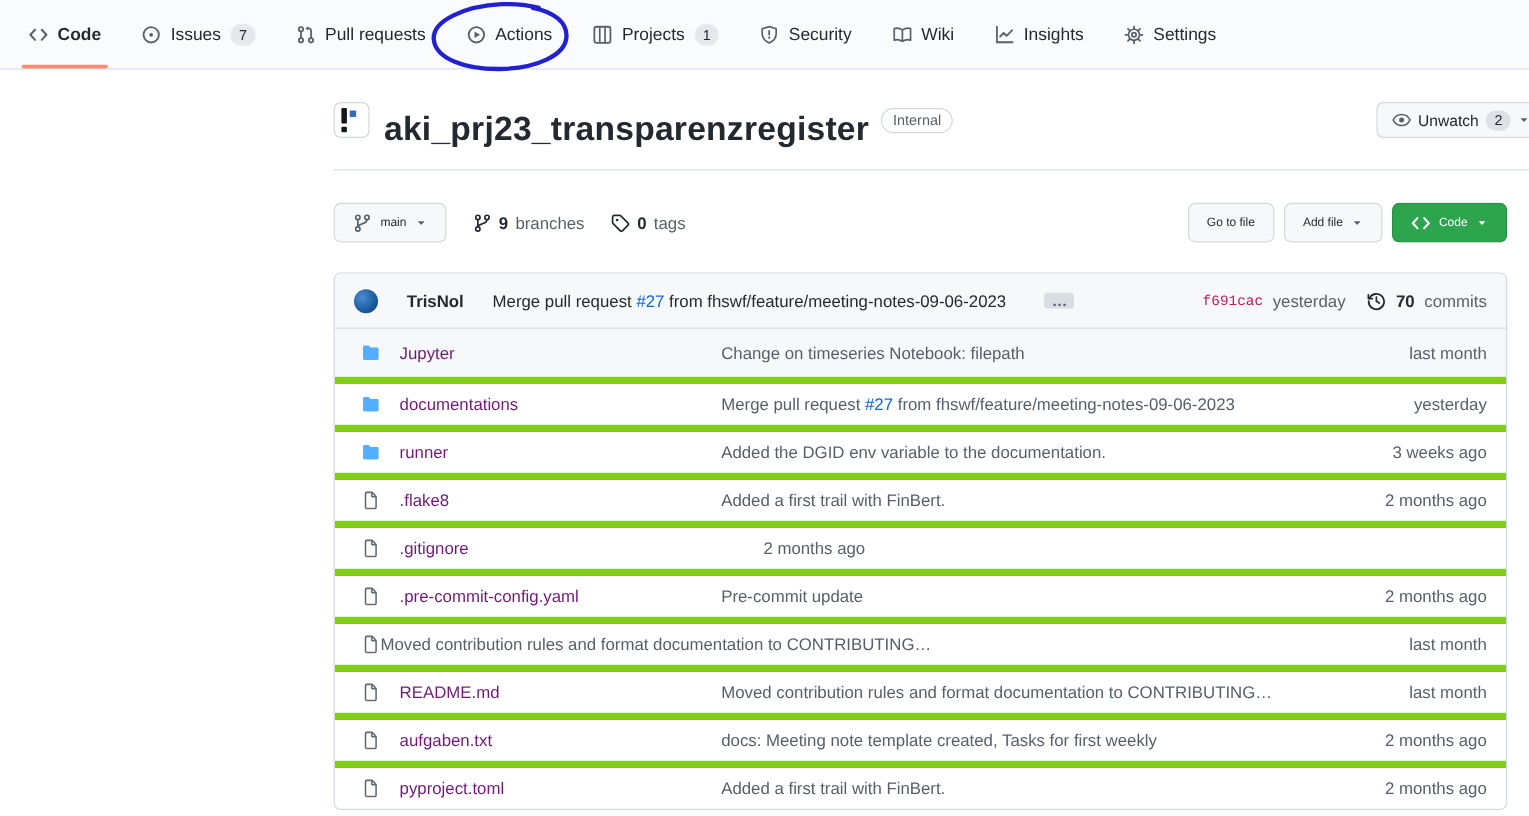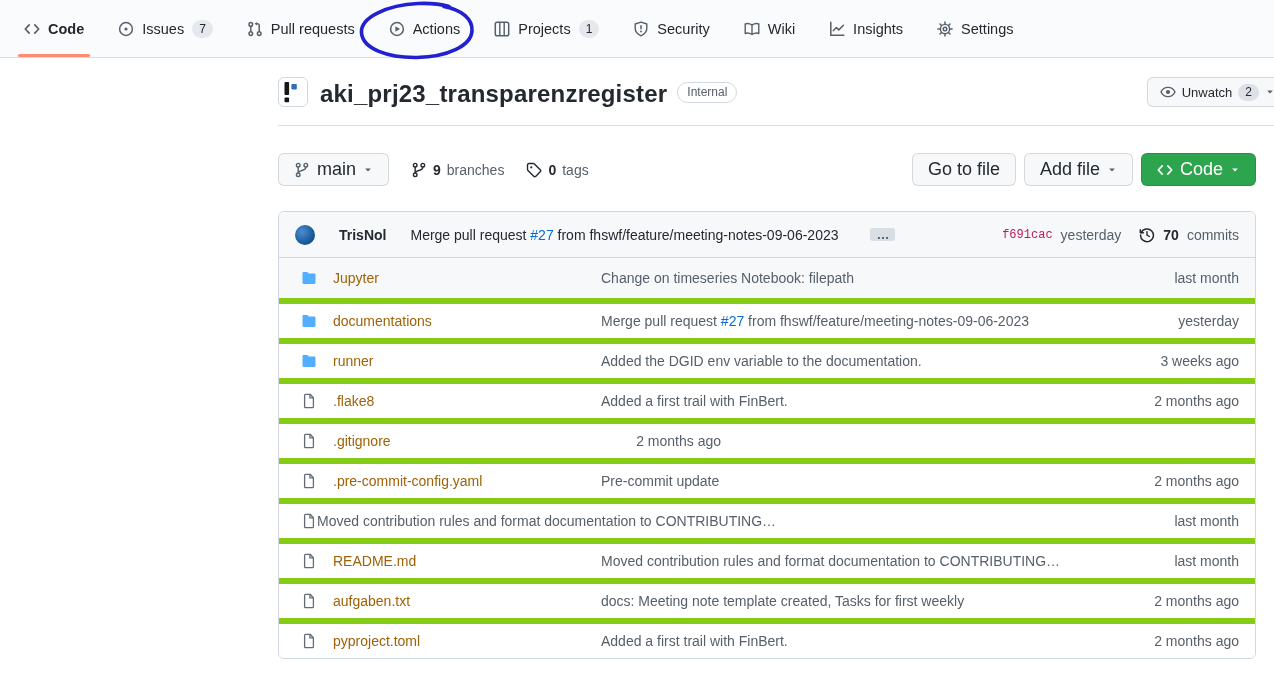"aki_prj23_transparenzregister" .repo-title { font-size: 24px -> 28px; margin: 4px 0 0 12px -> 16px 0 0 12px }
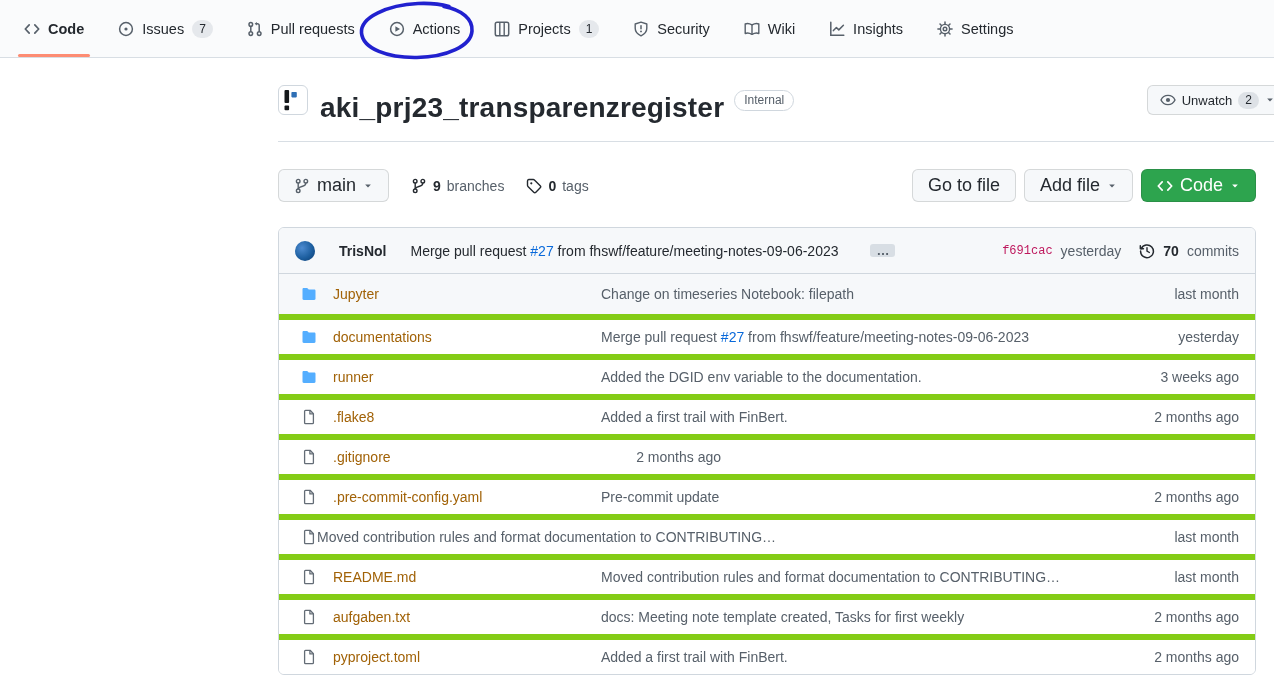"main" .btn { font-size: 18px -> 10px }
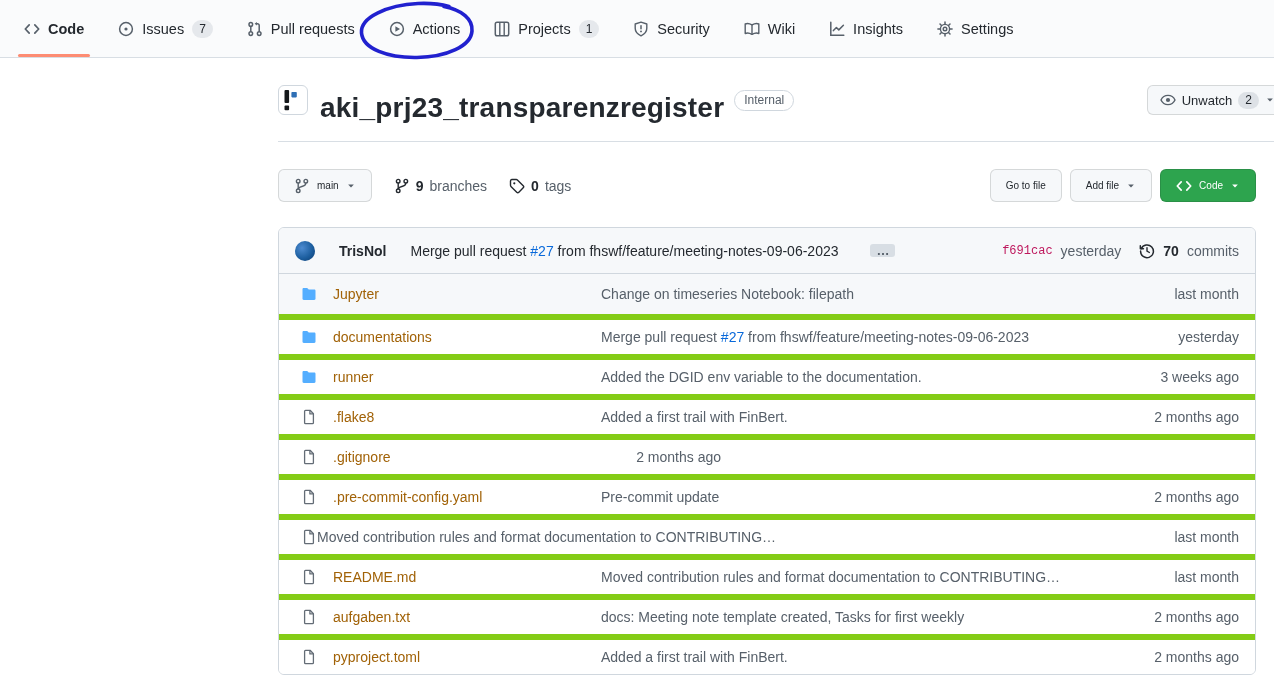"Jupyter" .file-name { color: #a16207 -> #701a75 }
